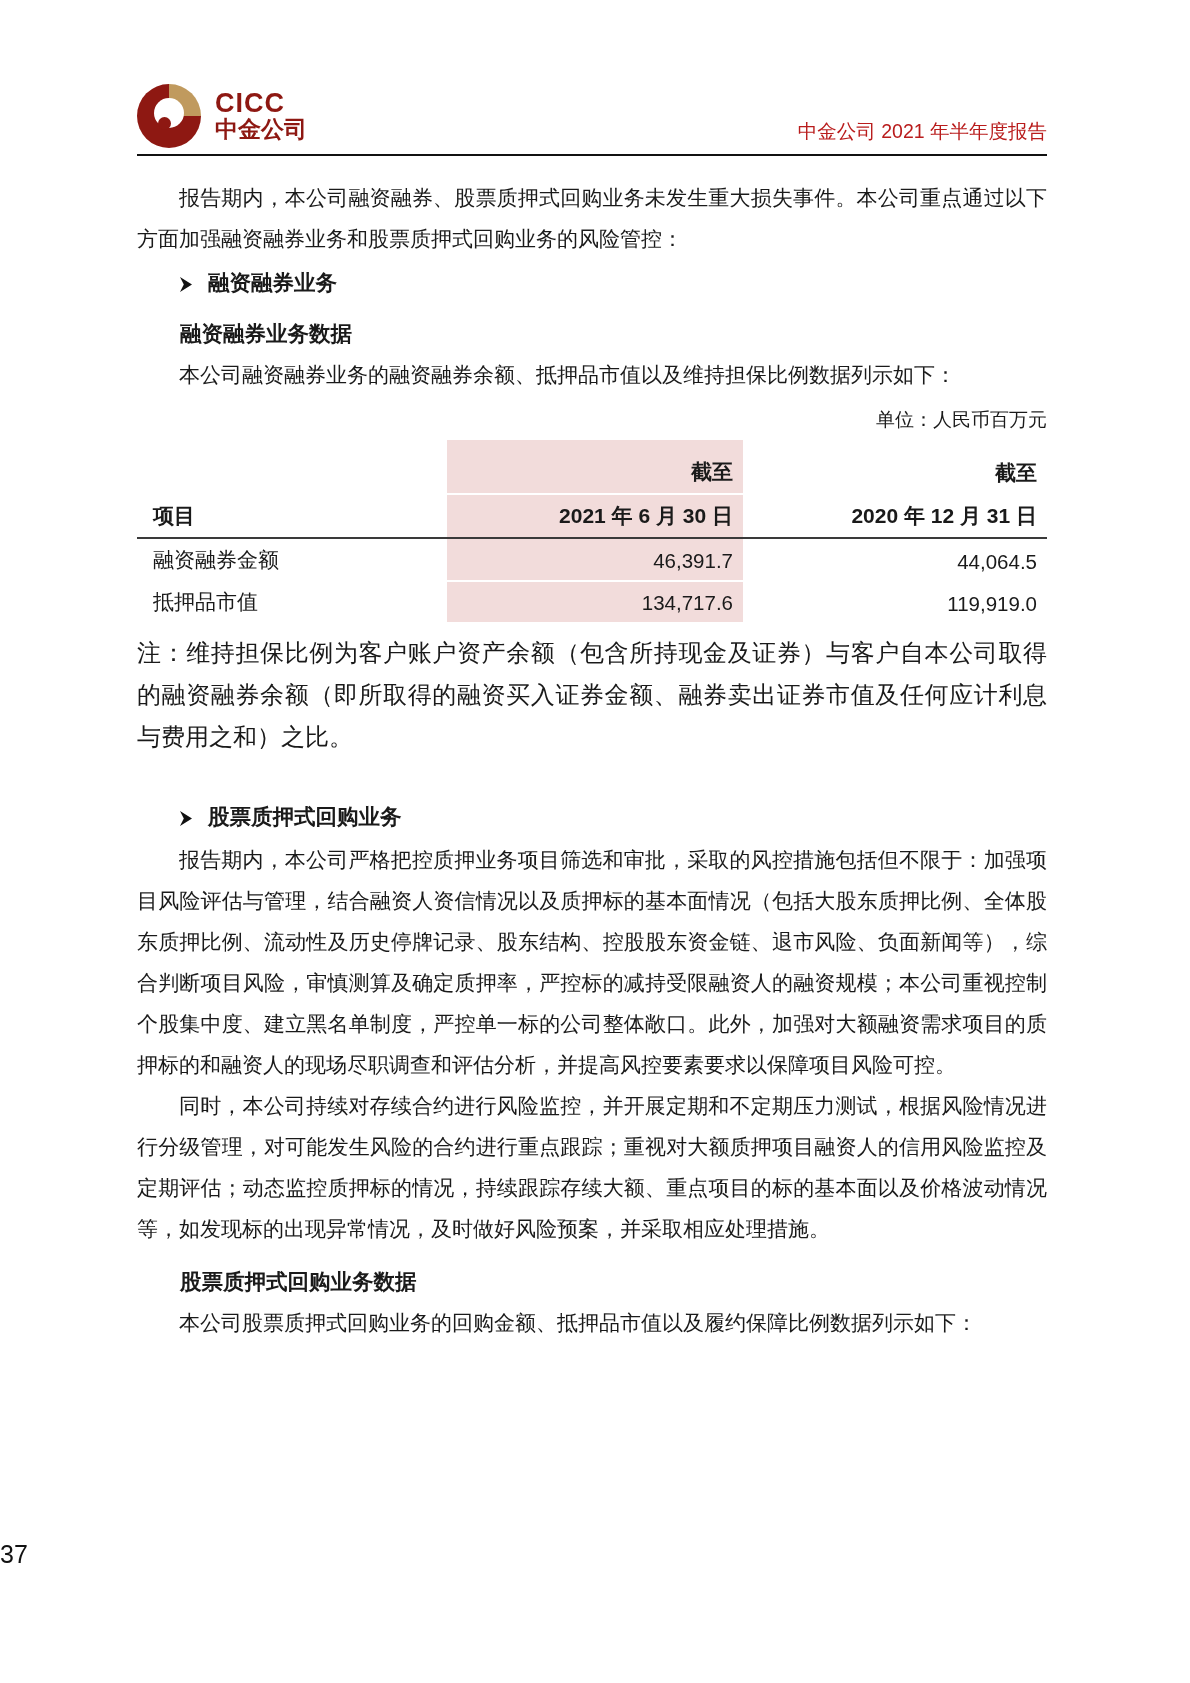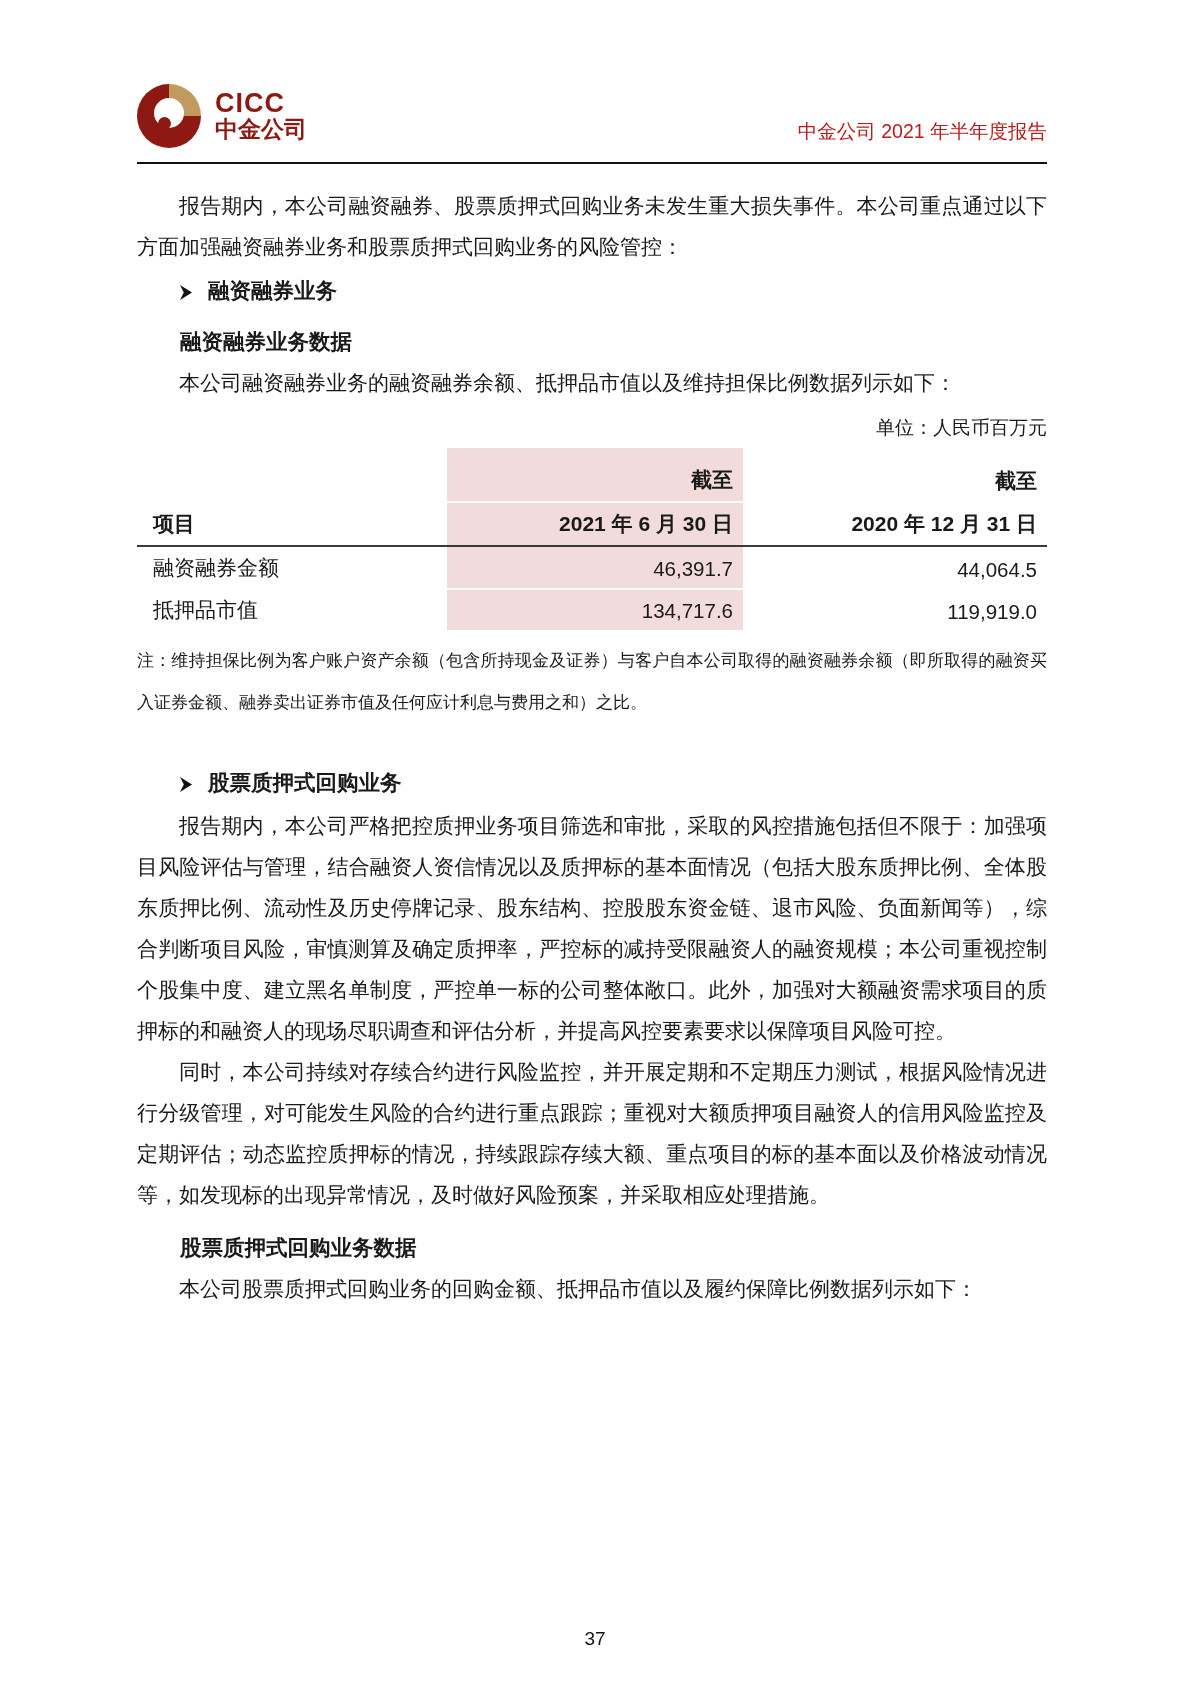"CICC" .header { padding-bottom: 14px -> 6px }
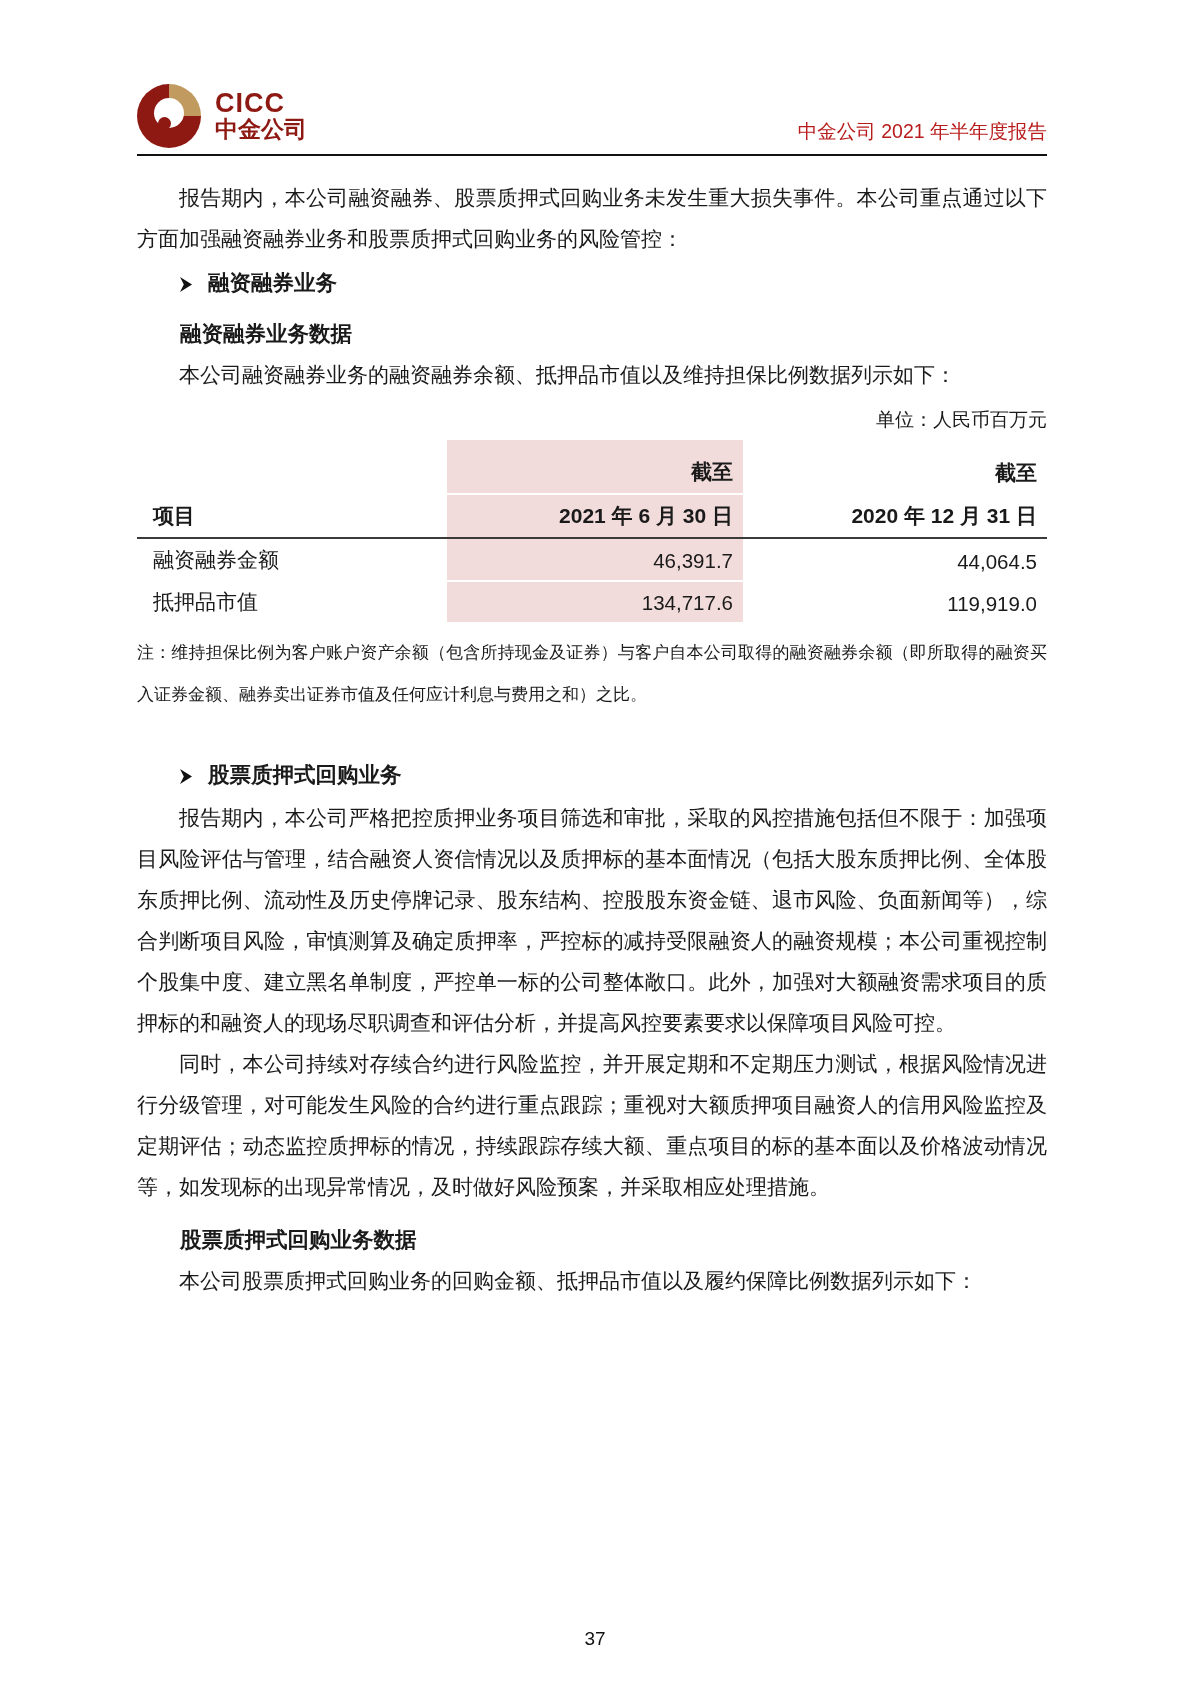"注：维持担保比例为客户账户资产余额（包含所持现金及证券）与客户自本公司取得的融资" .note { font-size: 17px -> 24px }
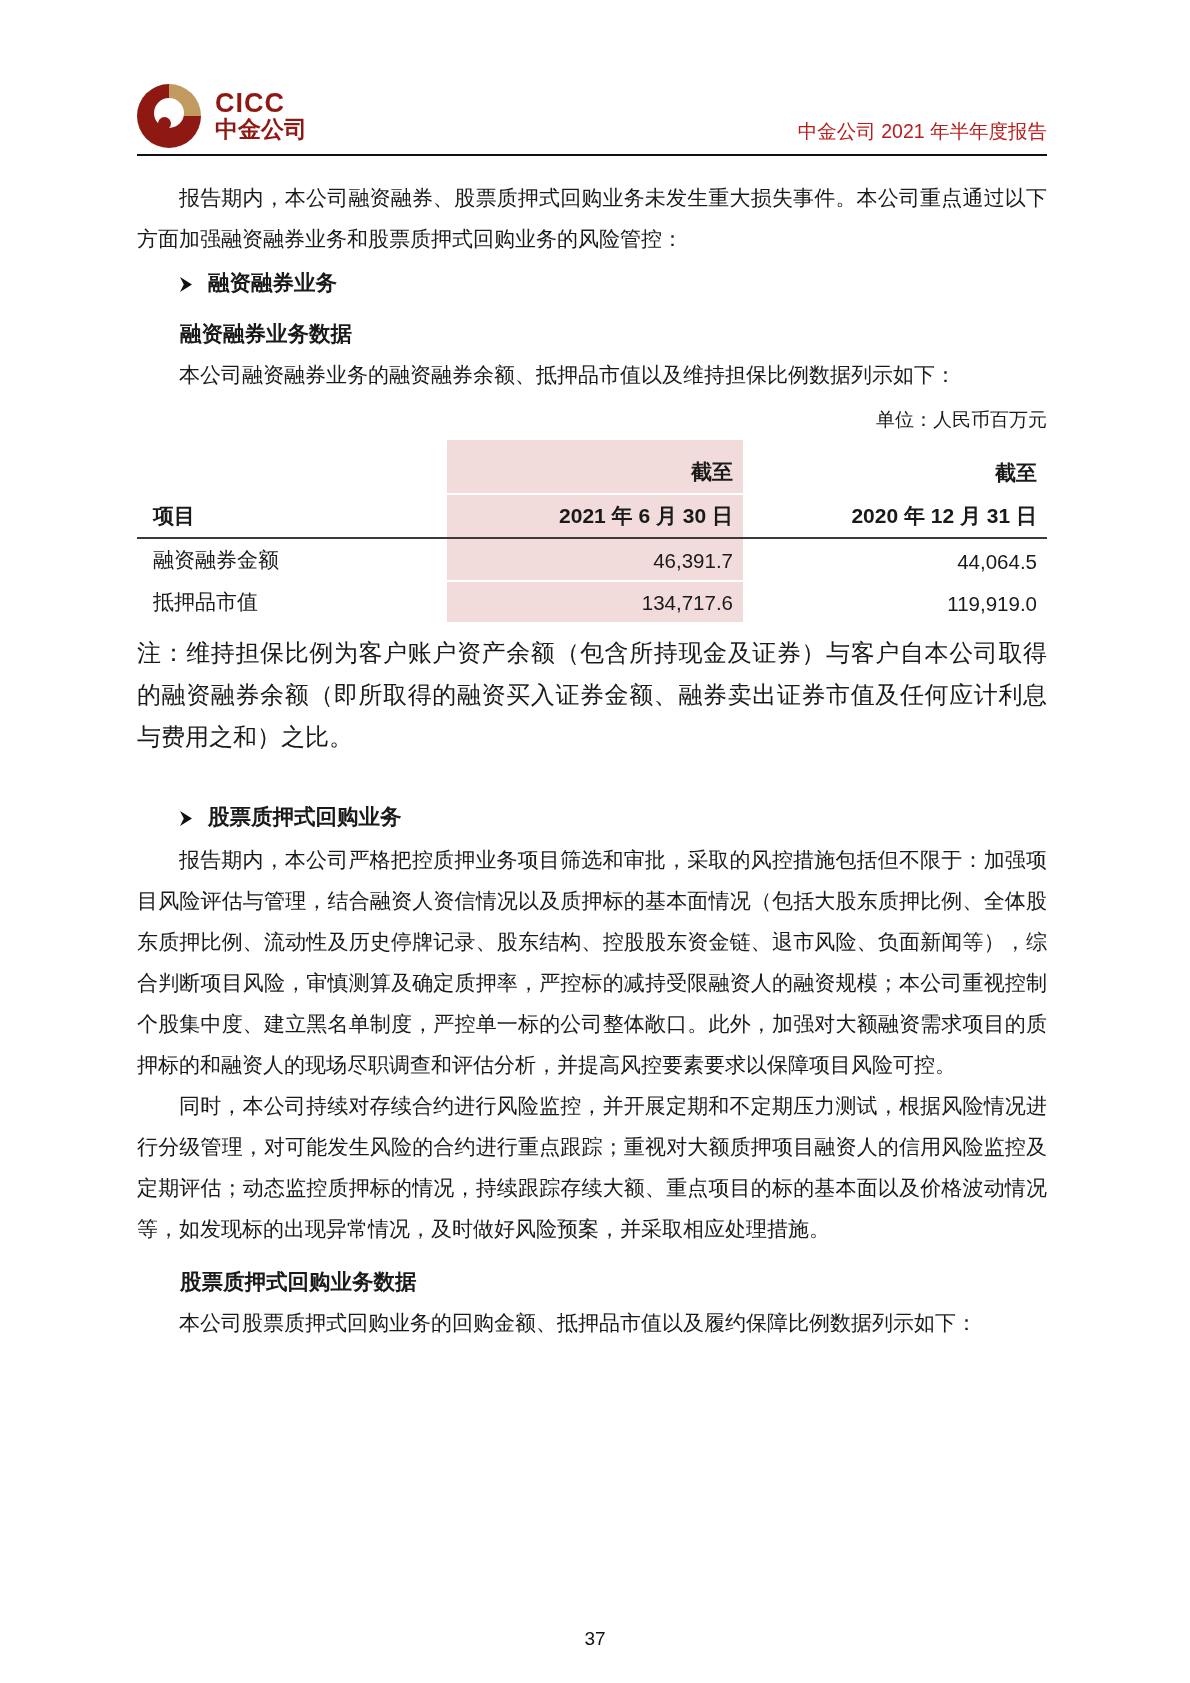"37" .page-number { font-size: 19px -> 25px; text-align: center -> left; top: 1628px -> 1540px }
